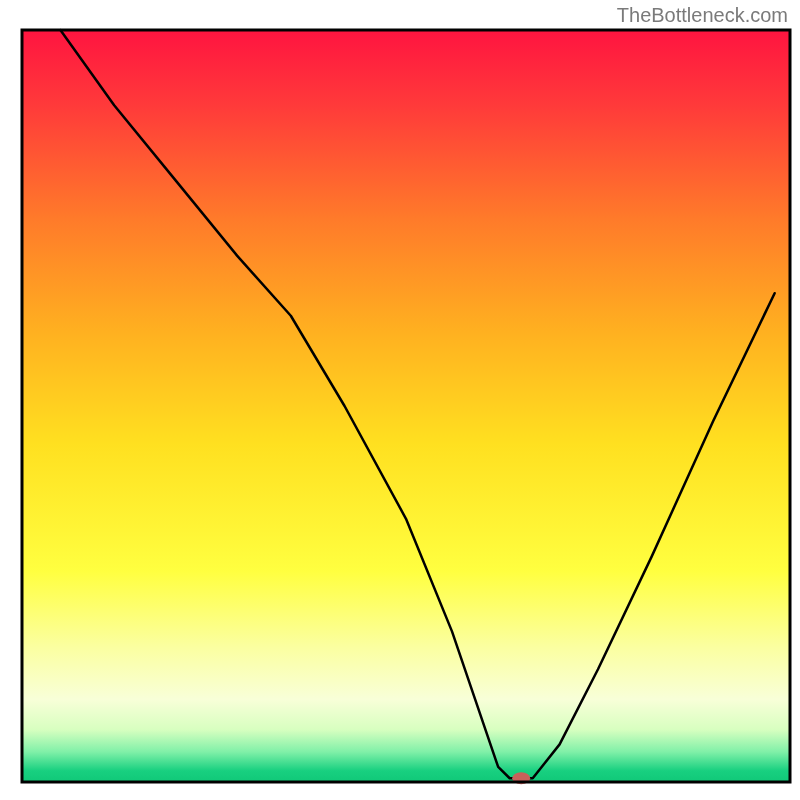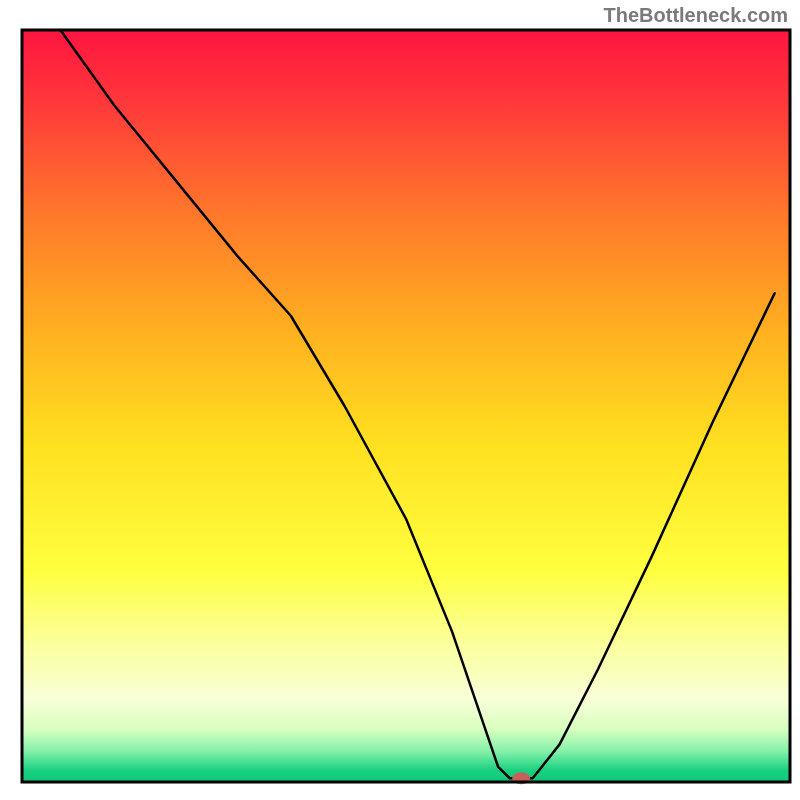"TheBottleneck.com" .watermark { font-weight: 700 -> 400 }
